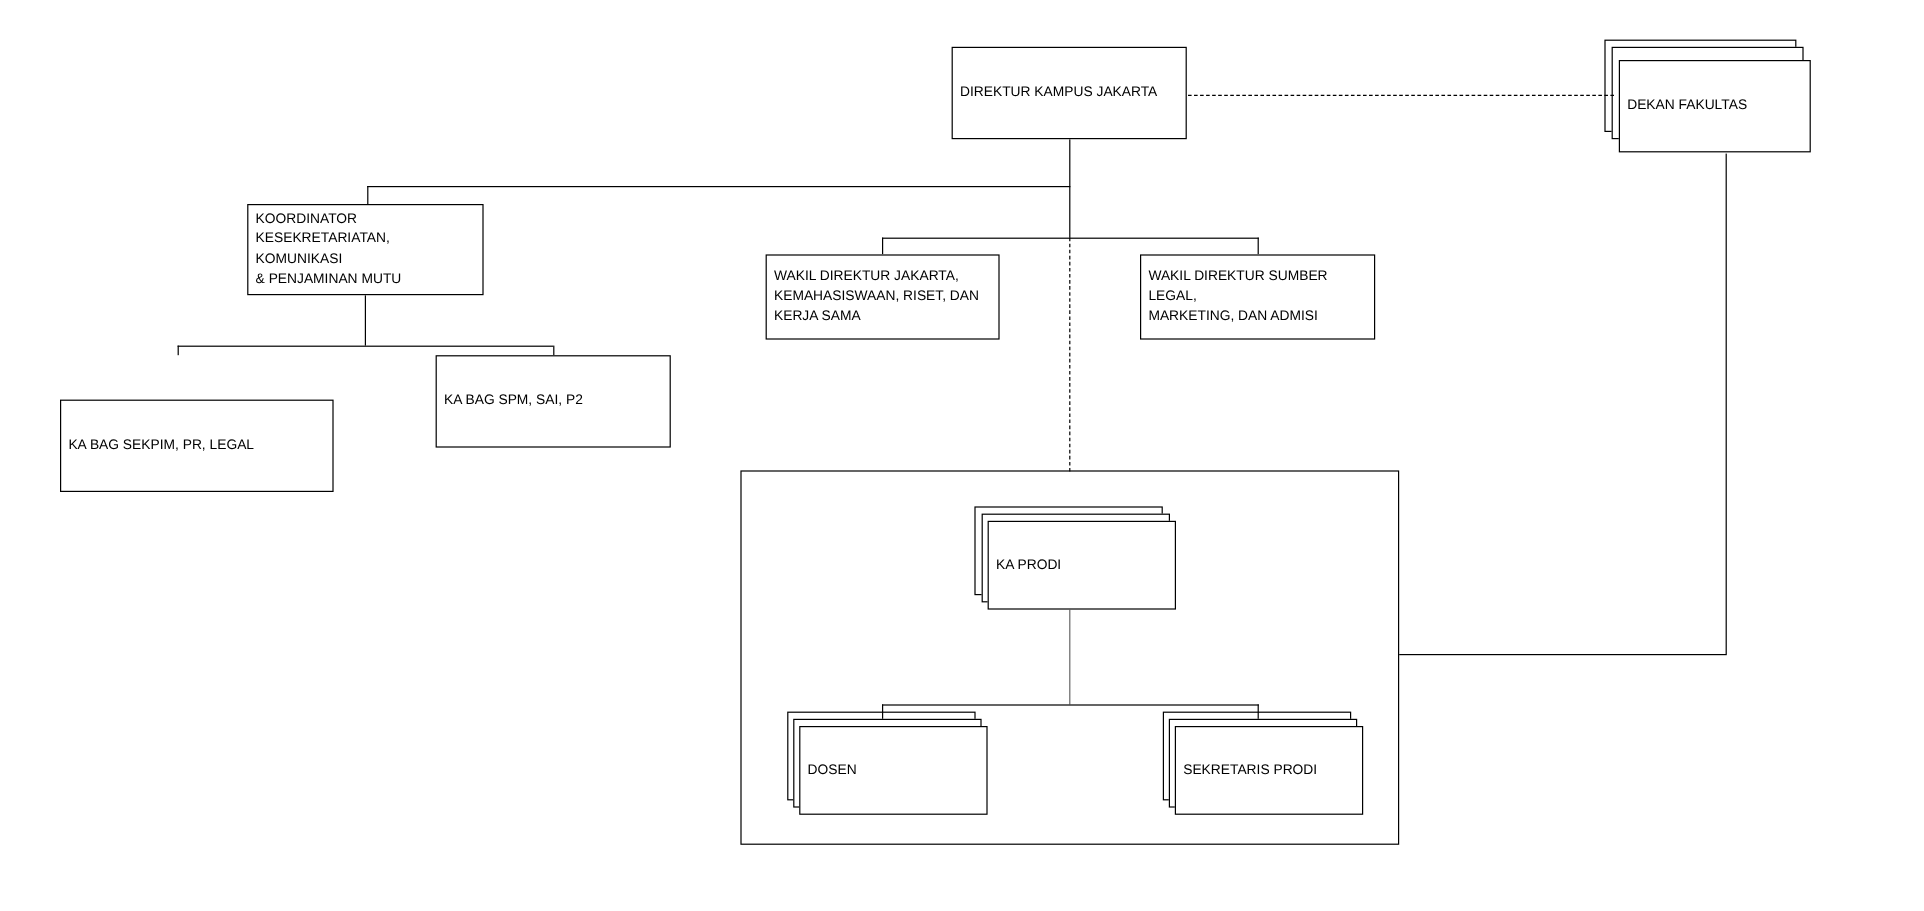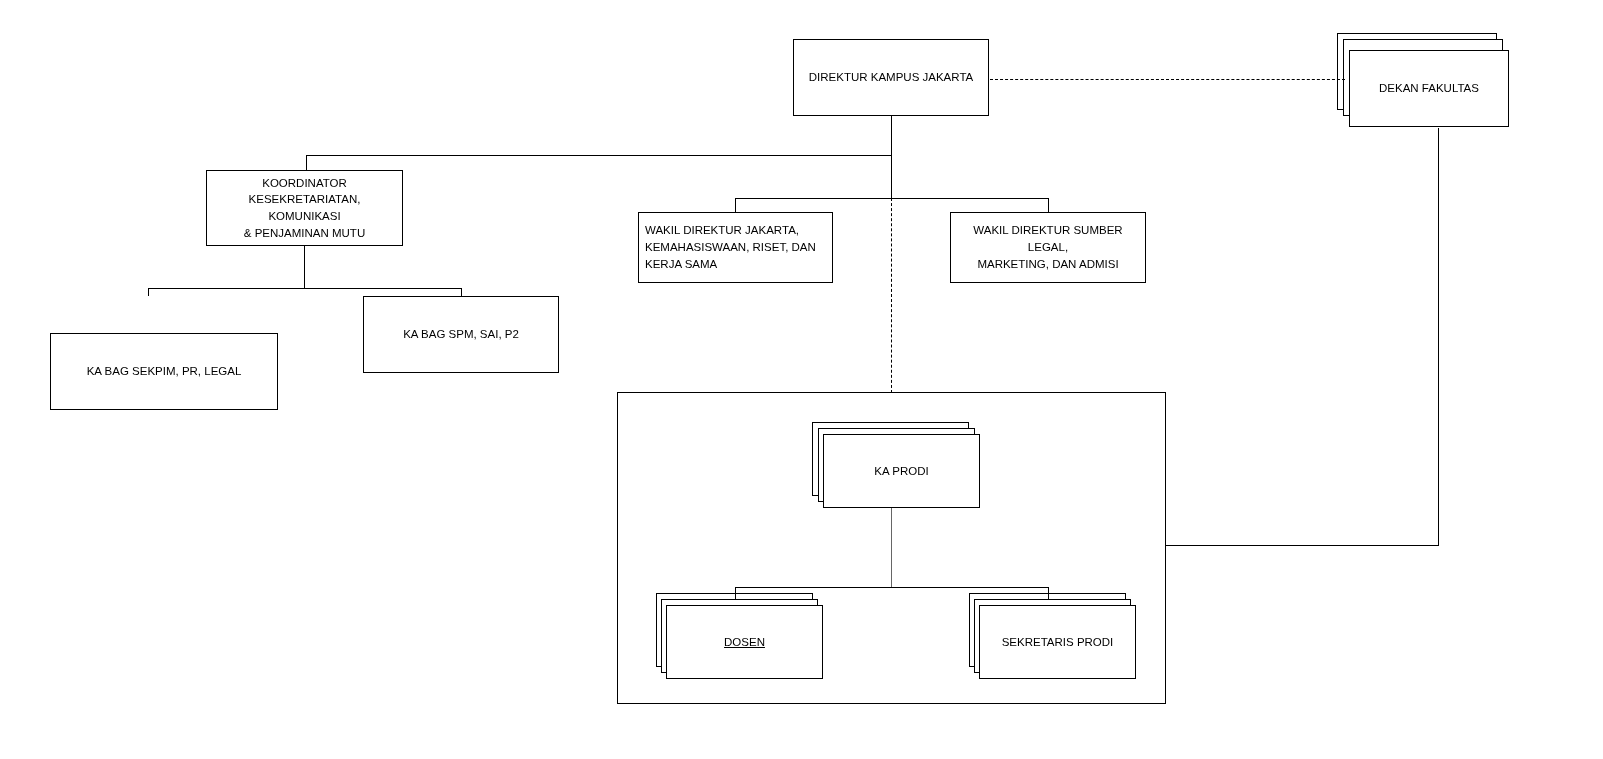"DIREKTUR KAMPUS JAKARTA" .al-center .label { text-align: center -> left }
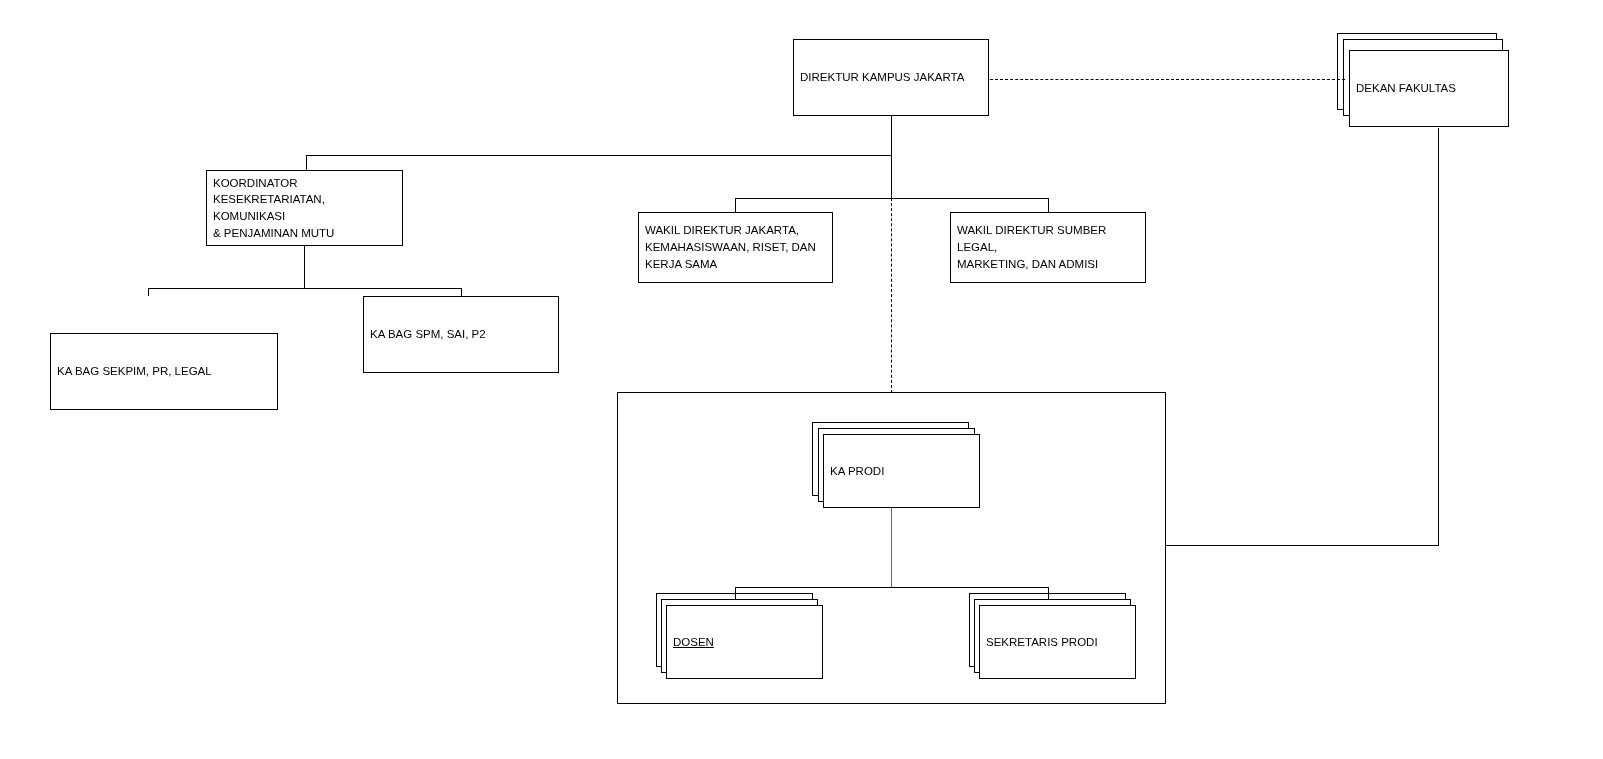"DOSEN" div.node { text-decoration: underline -> none }
